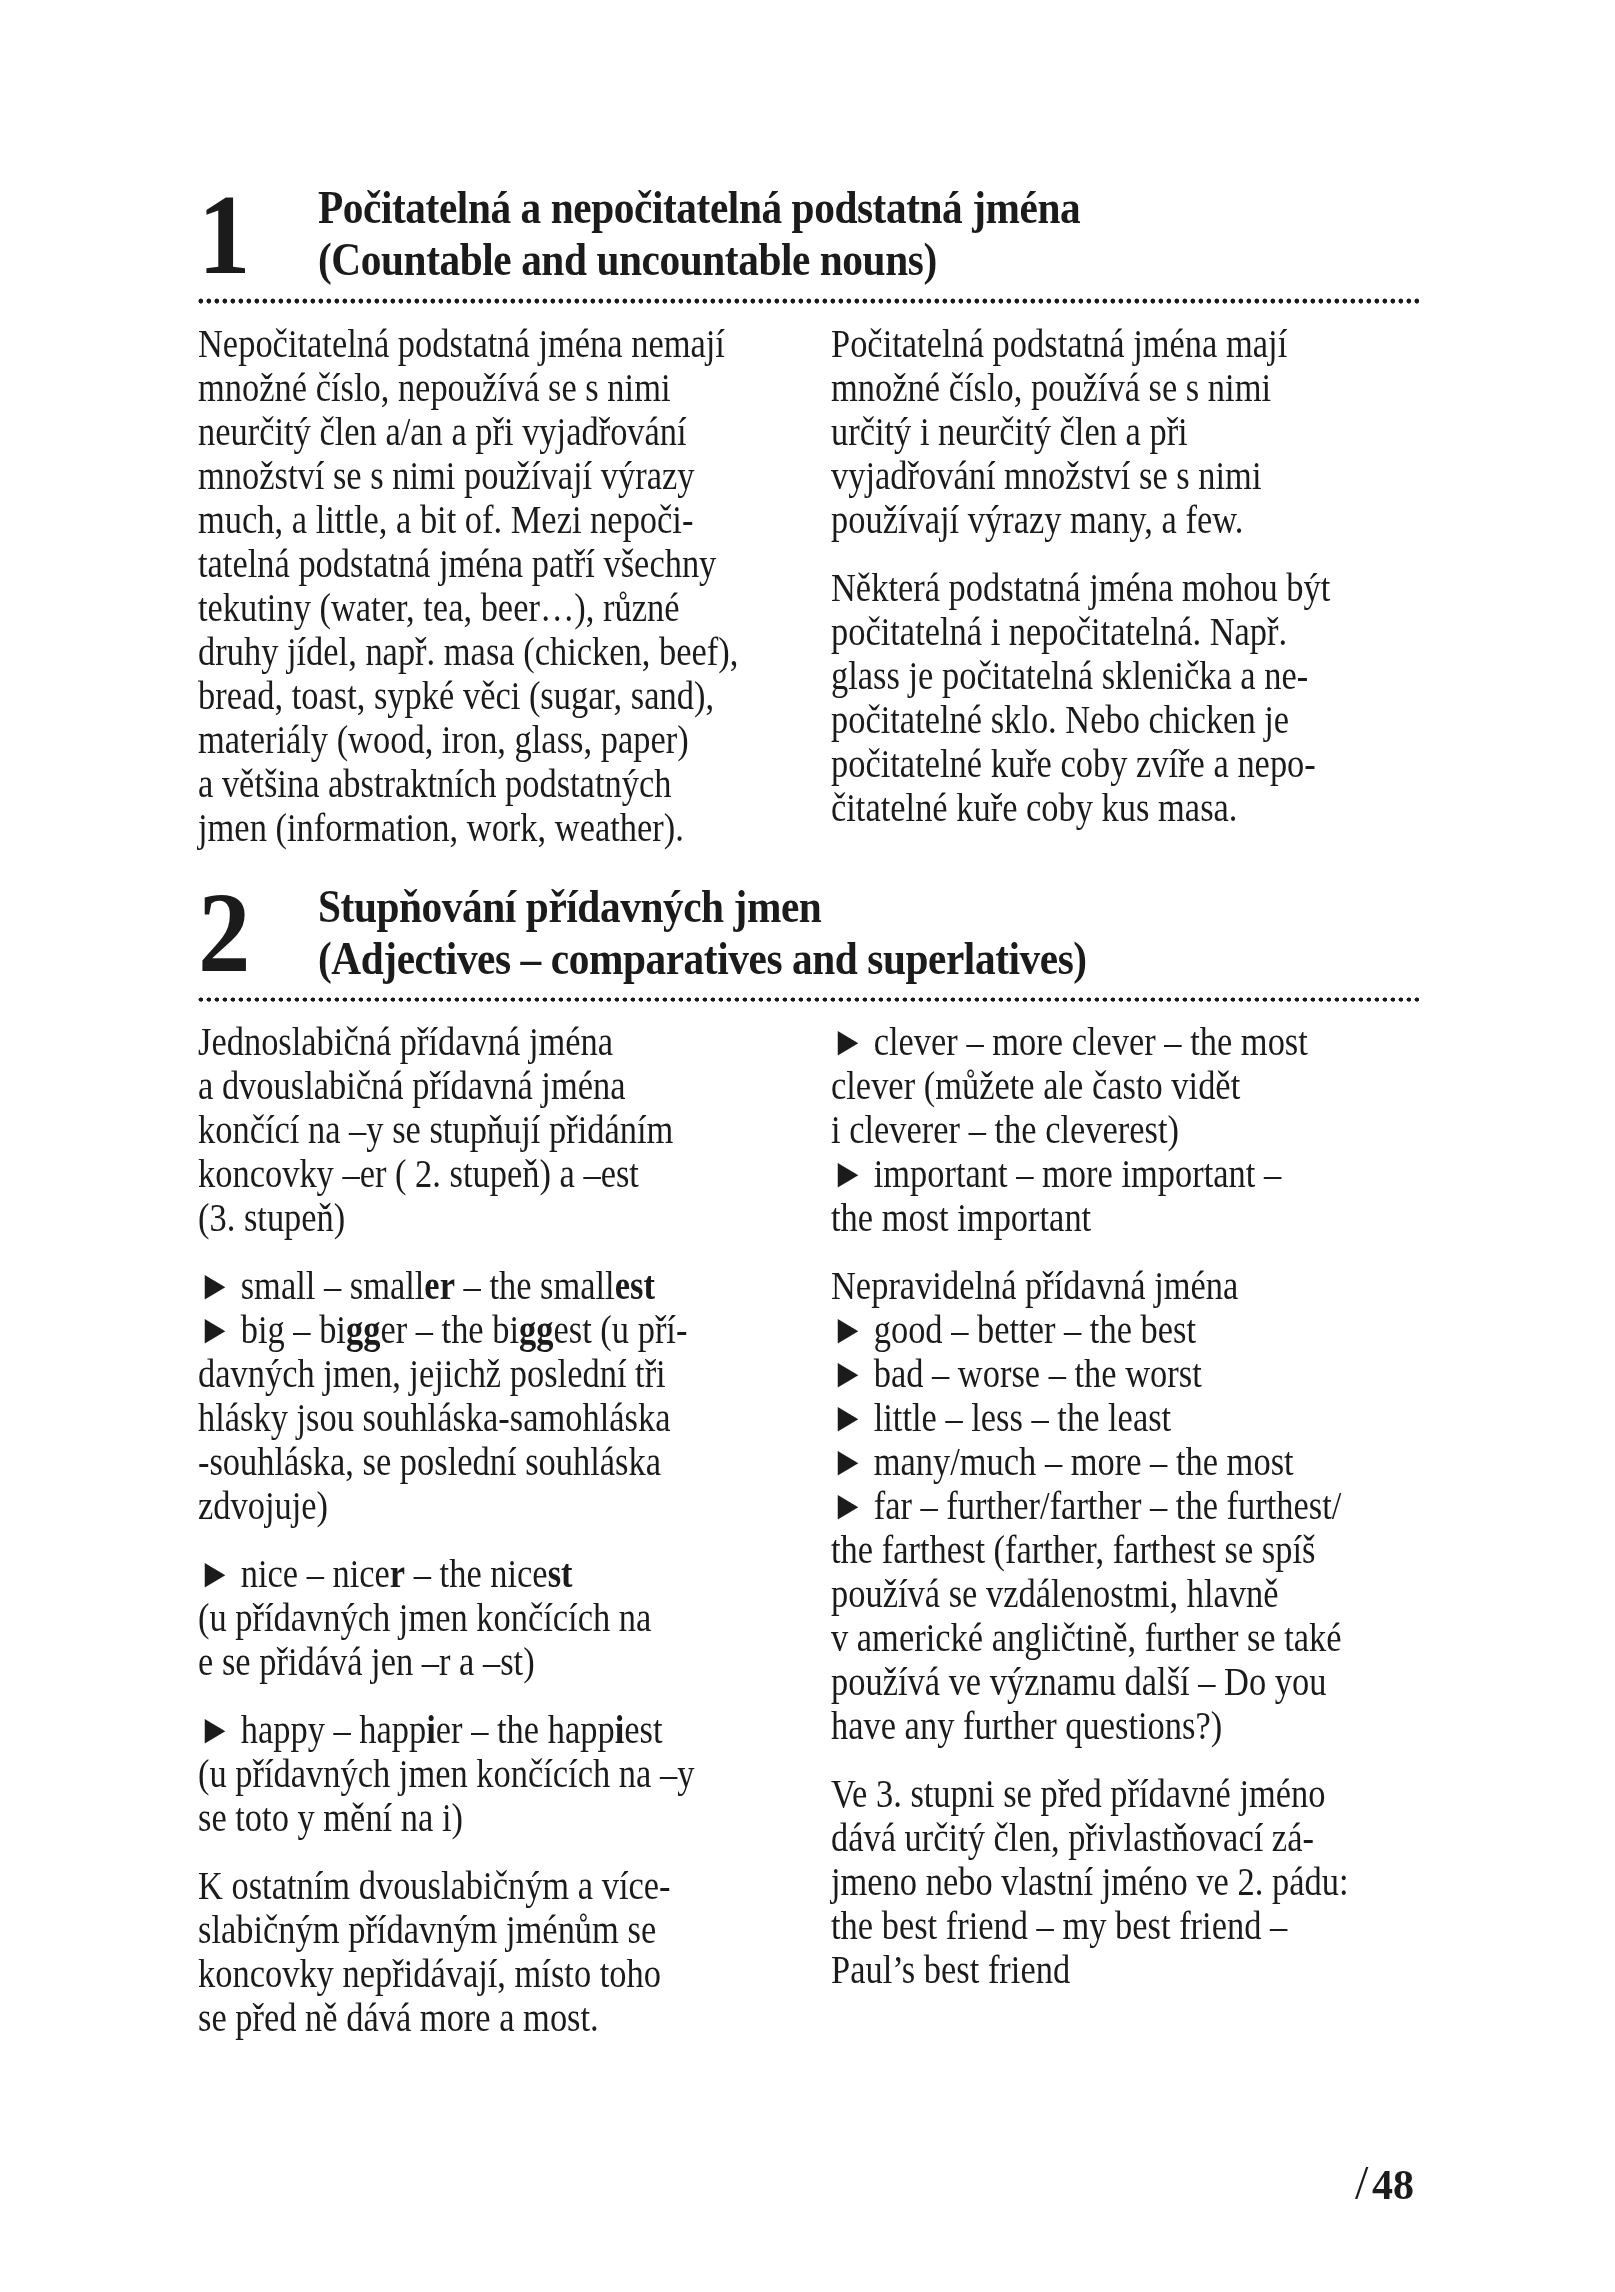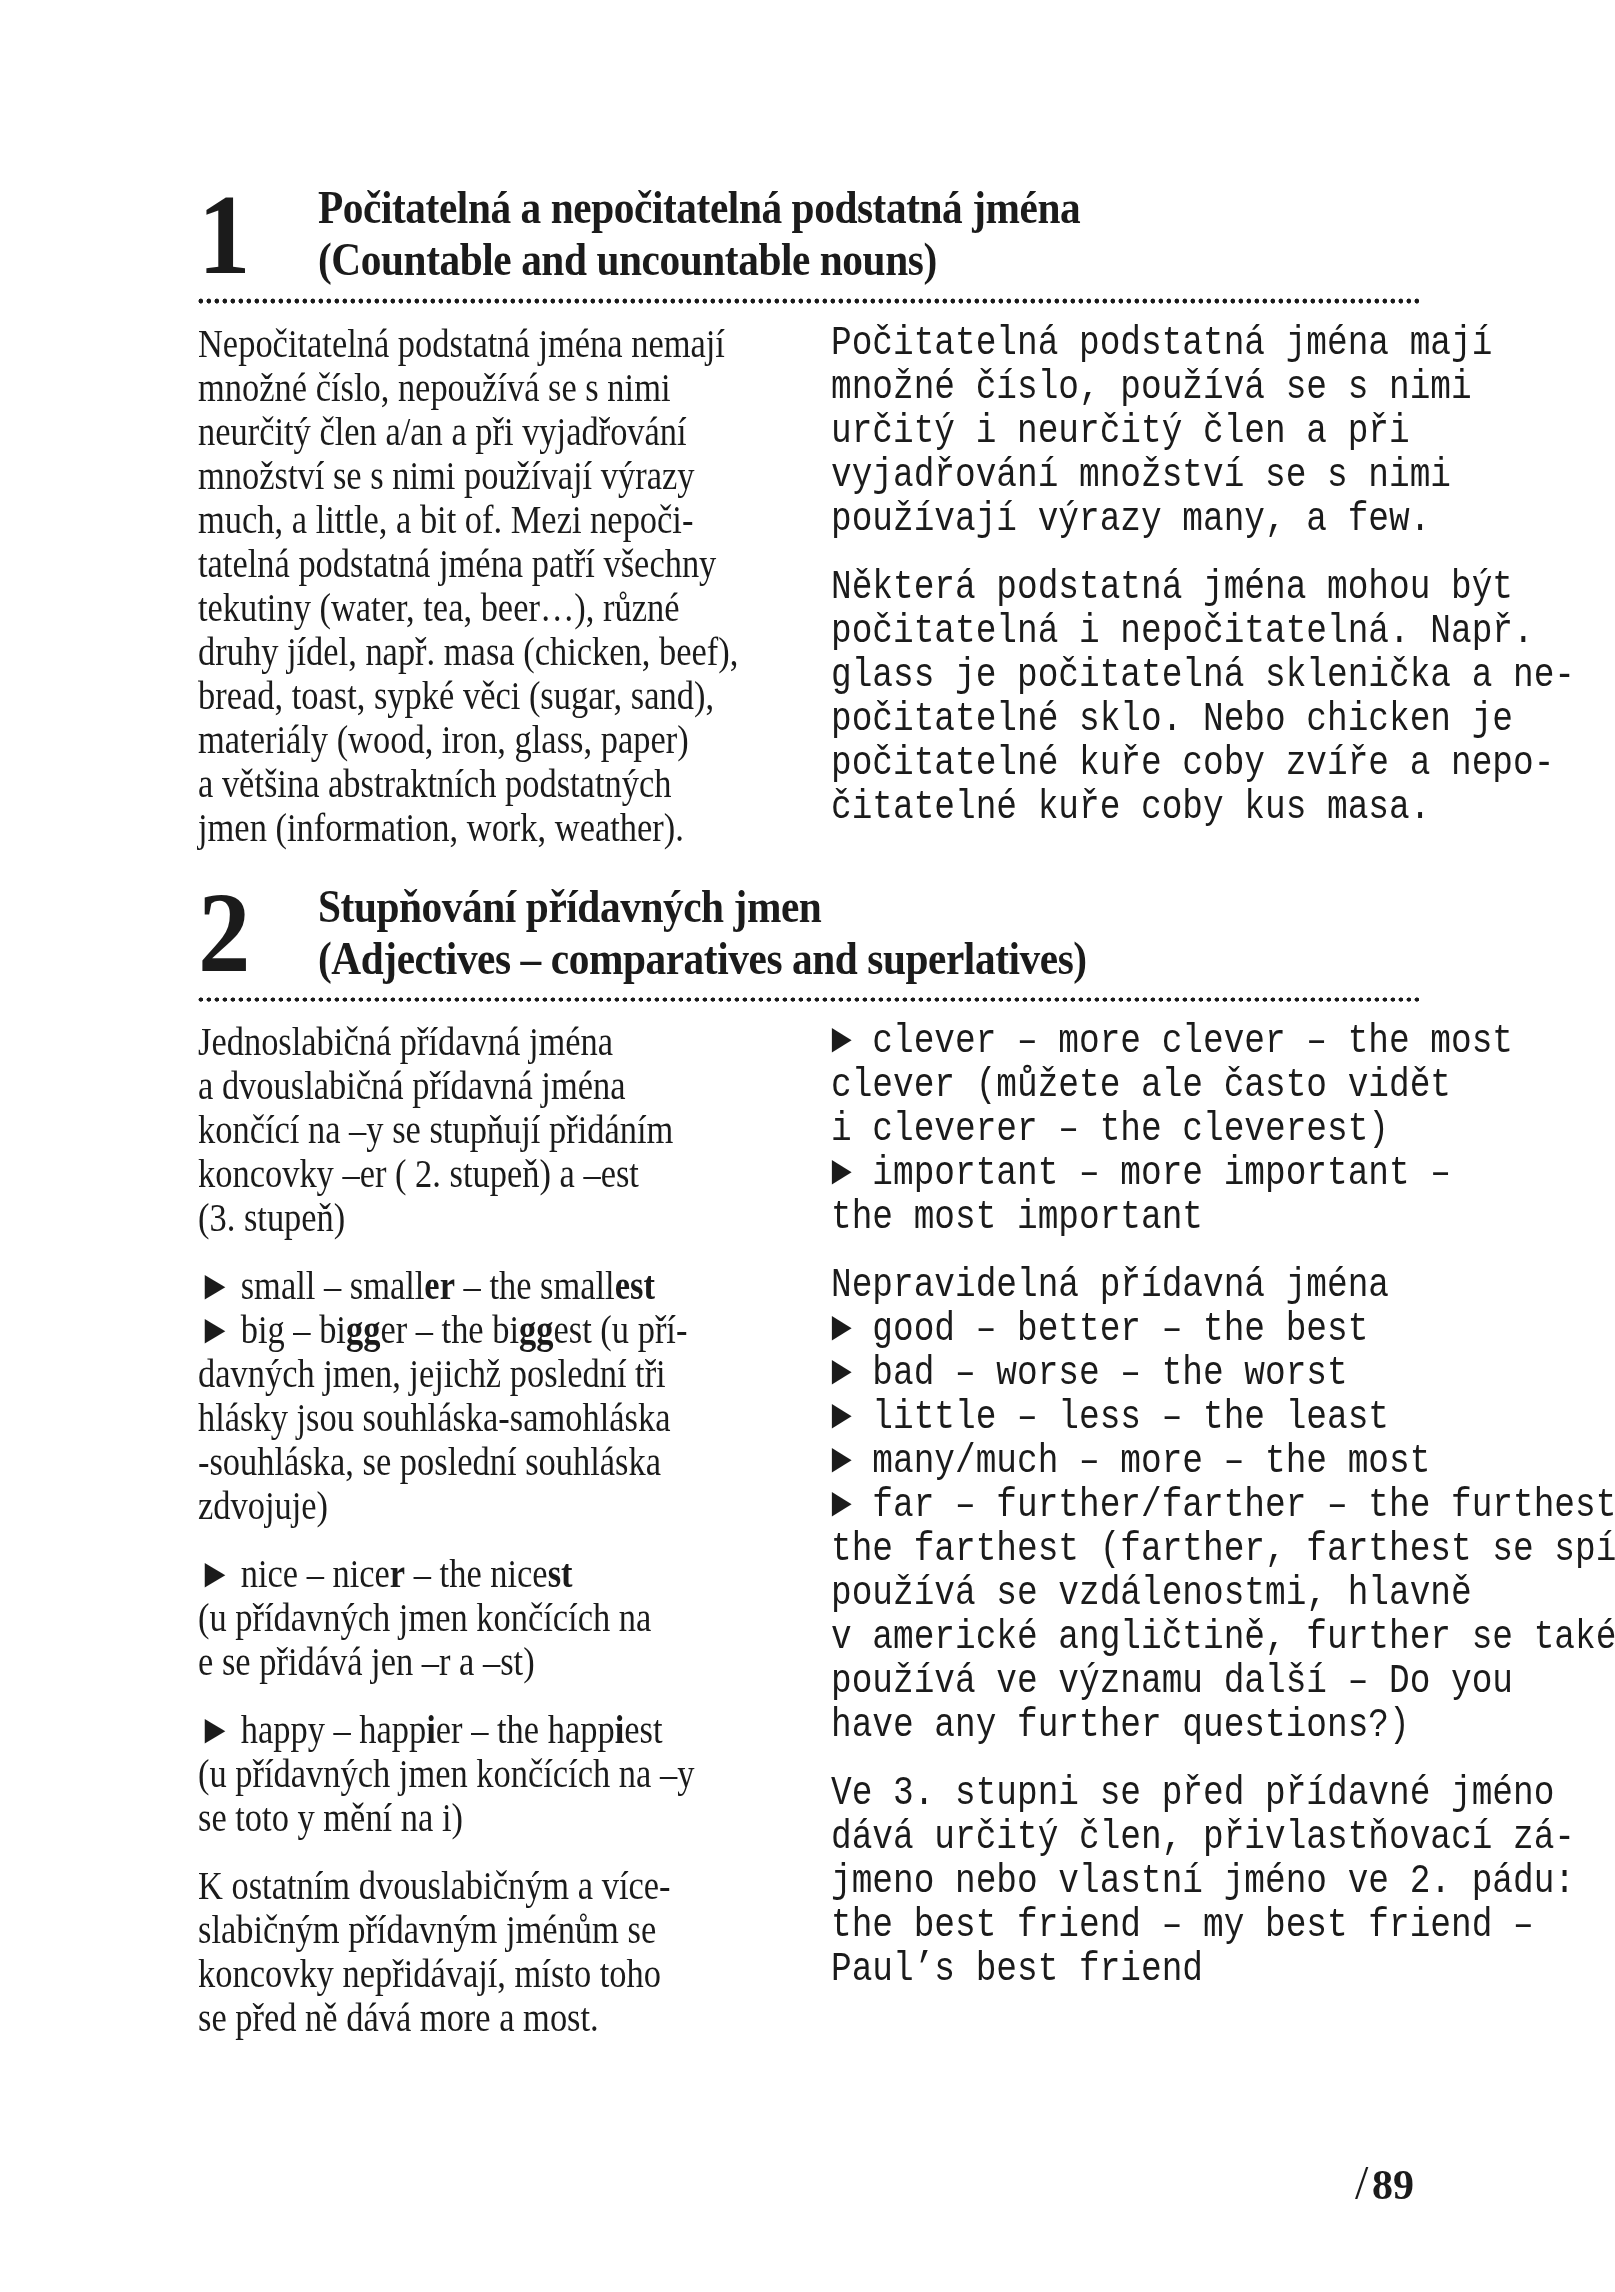"Počitatelná podstatná jména mají" .col-right { font-family: Liberation Mono, monospace -> none }
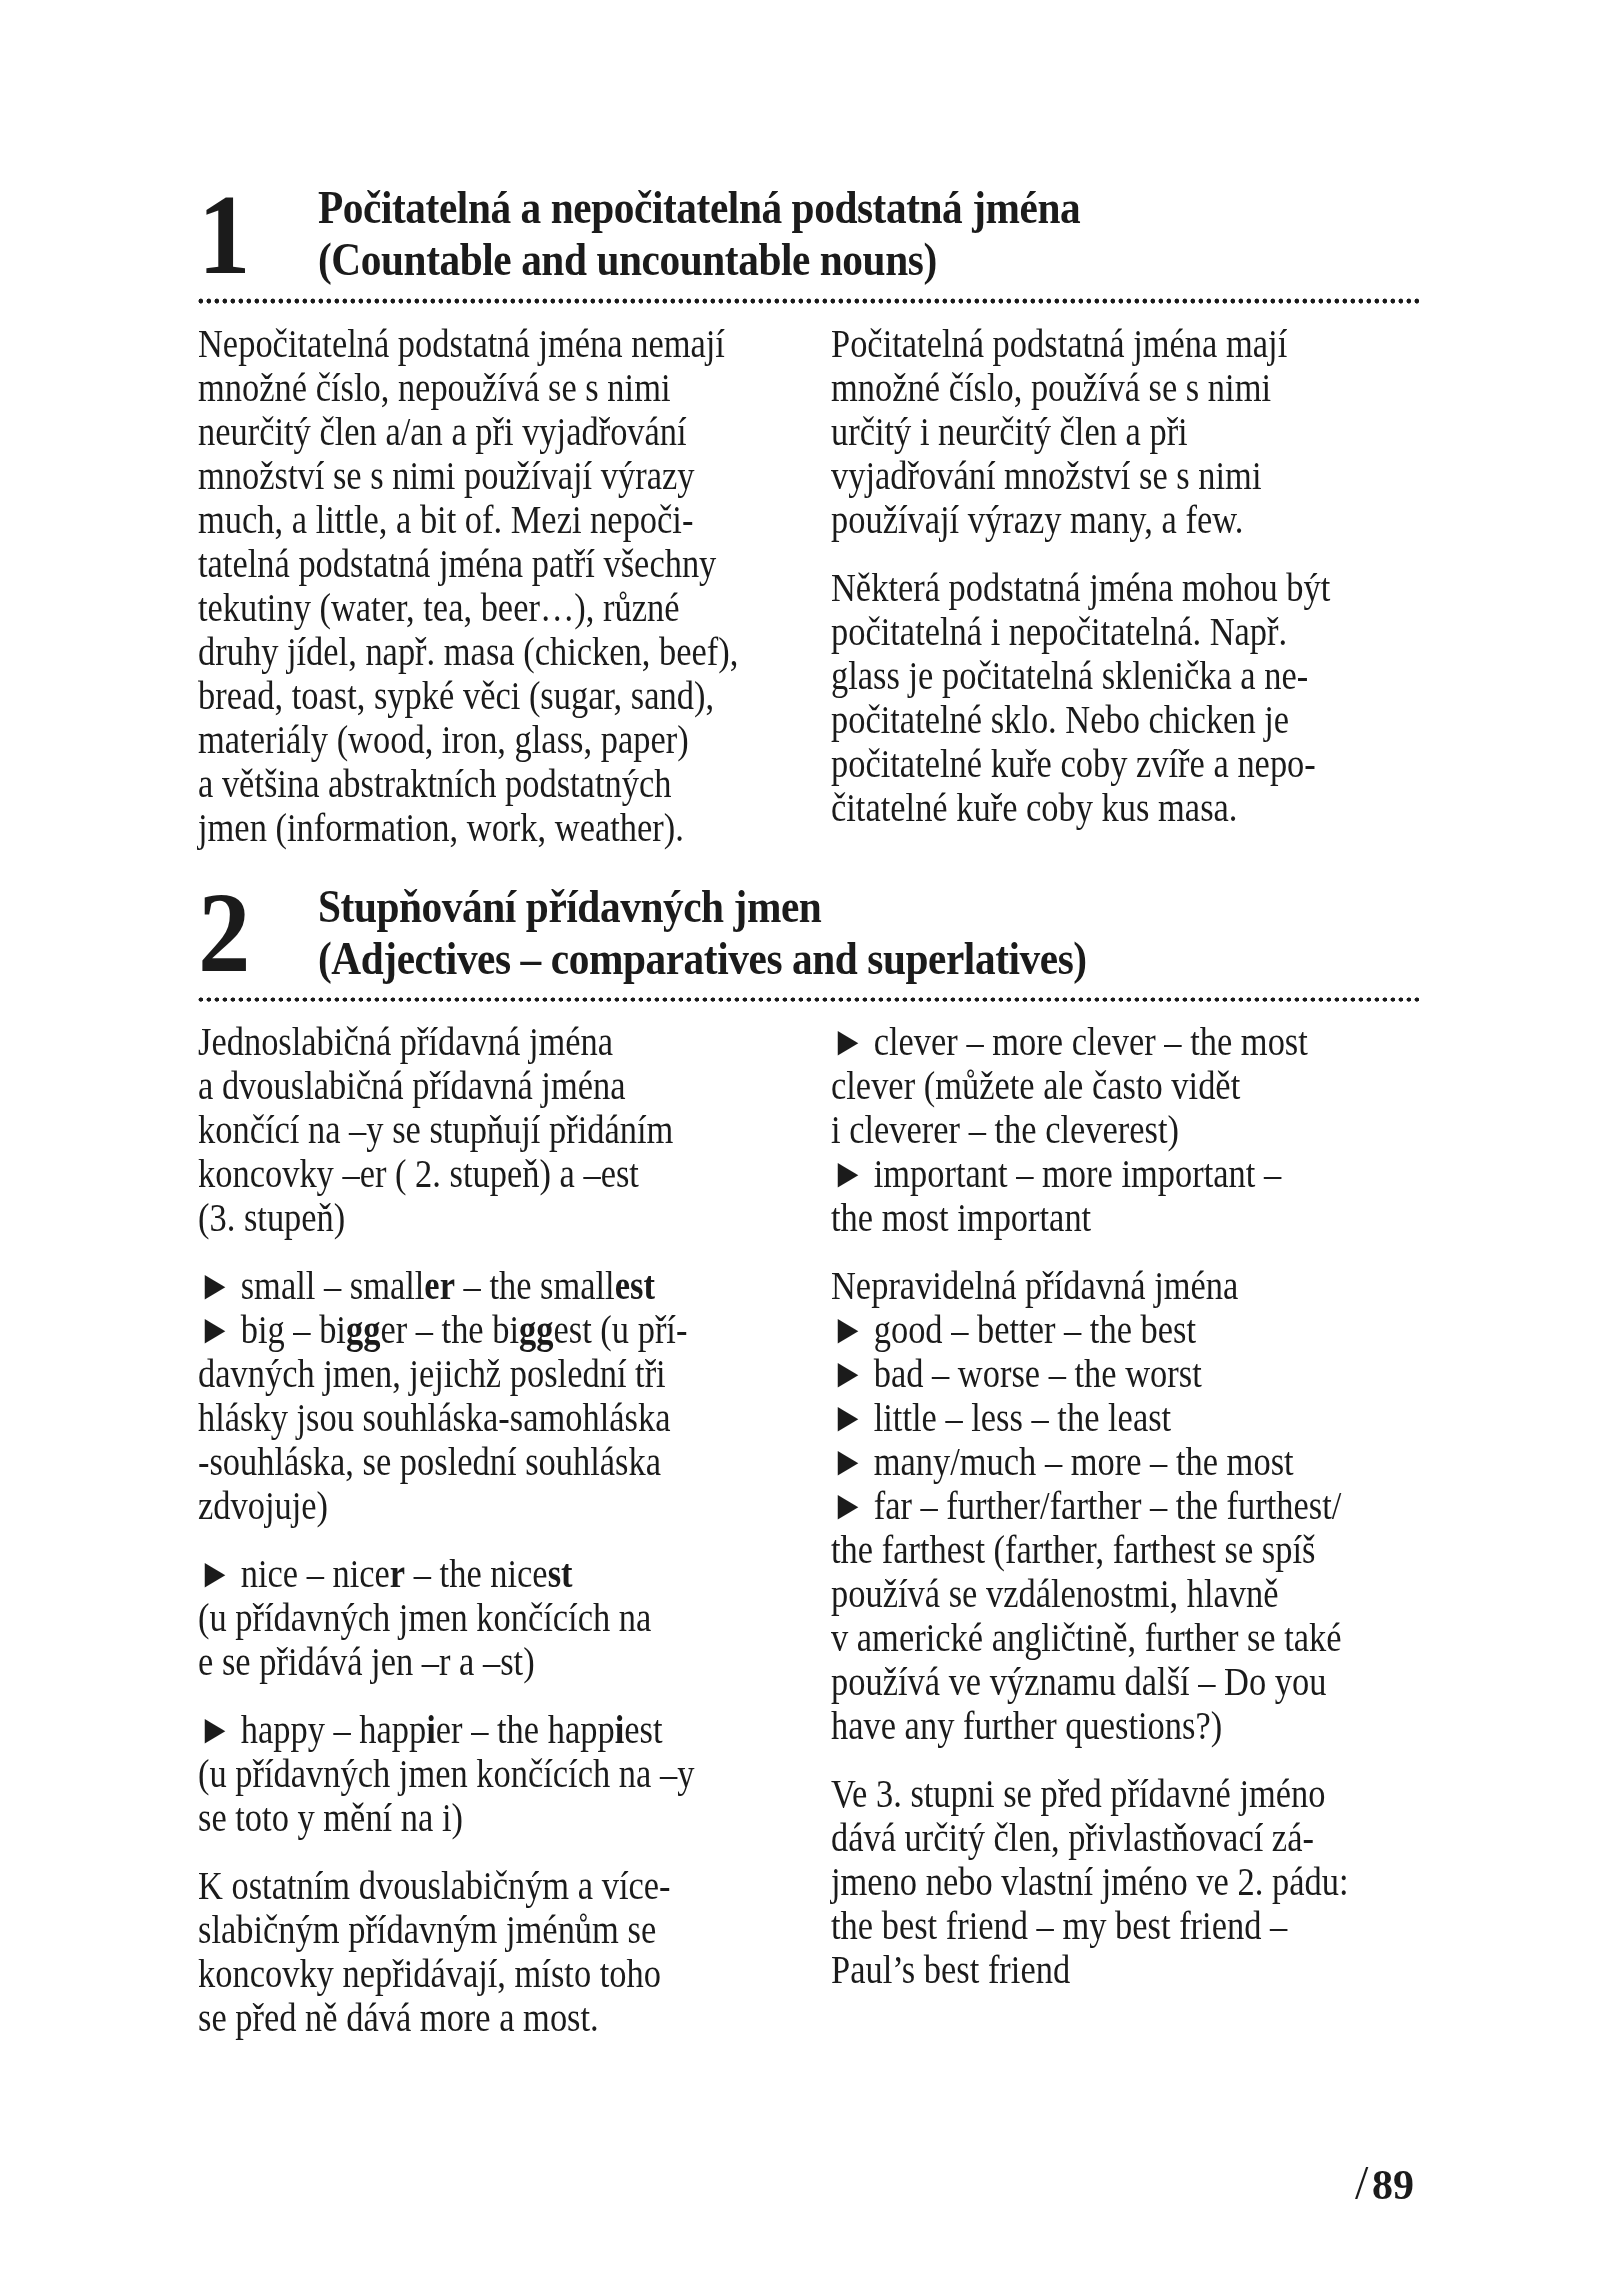"89" span.num { text: 89 -> 48 }
